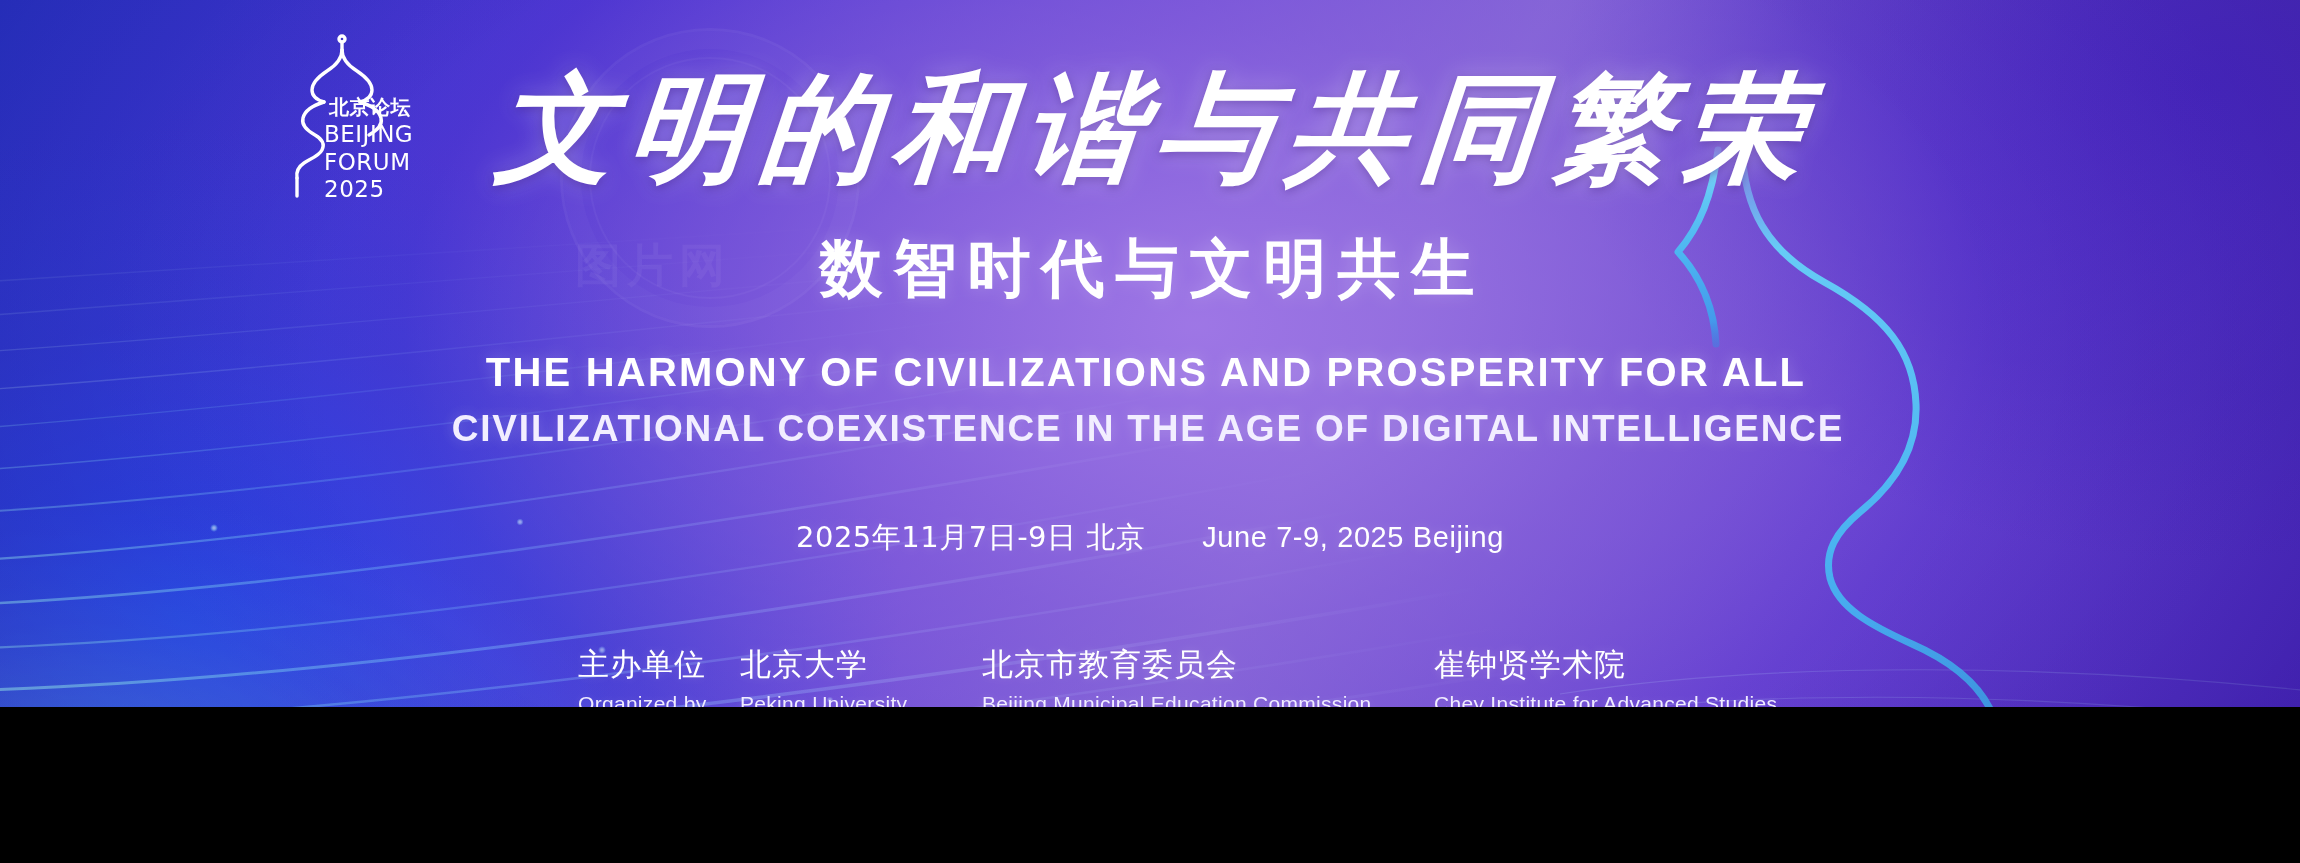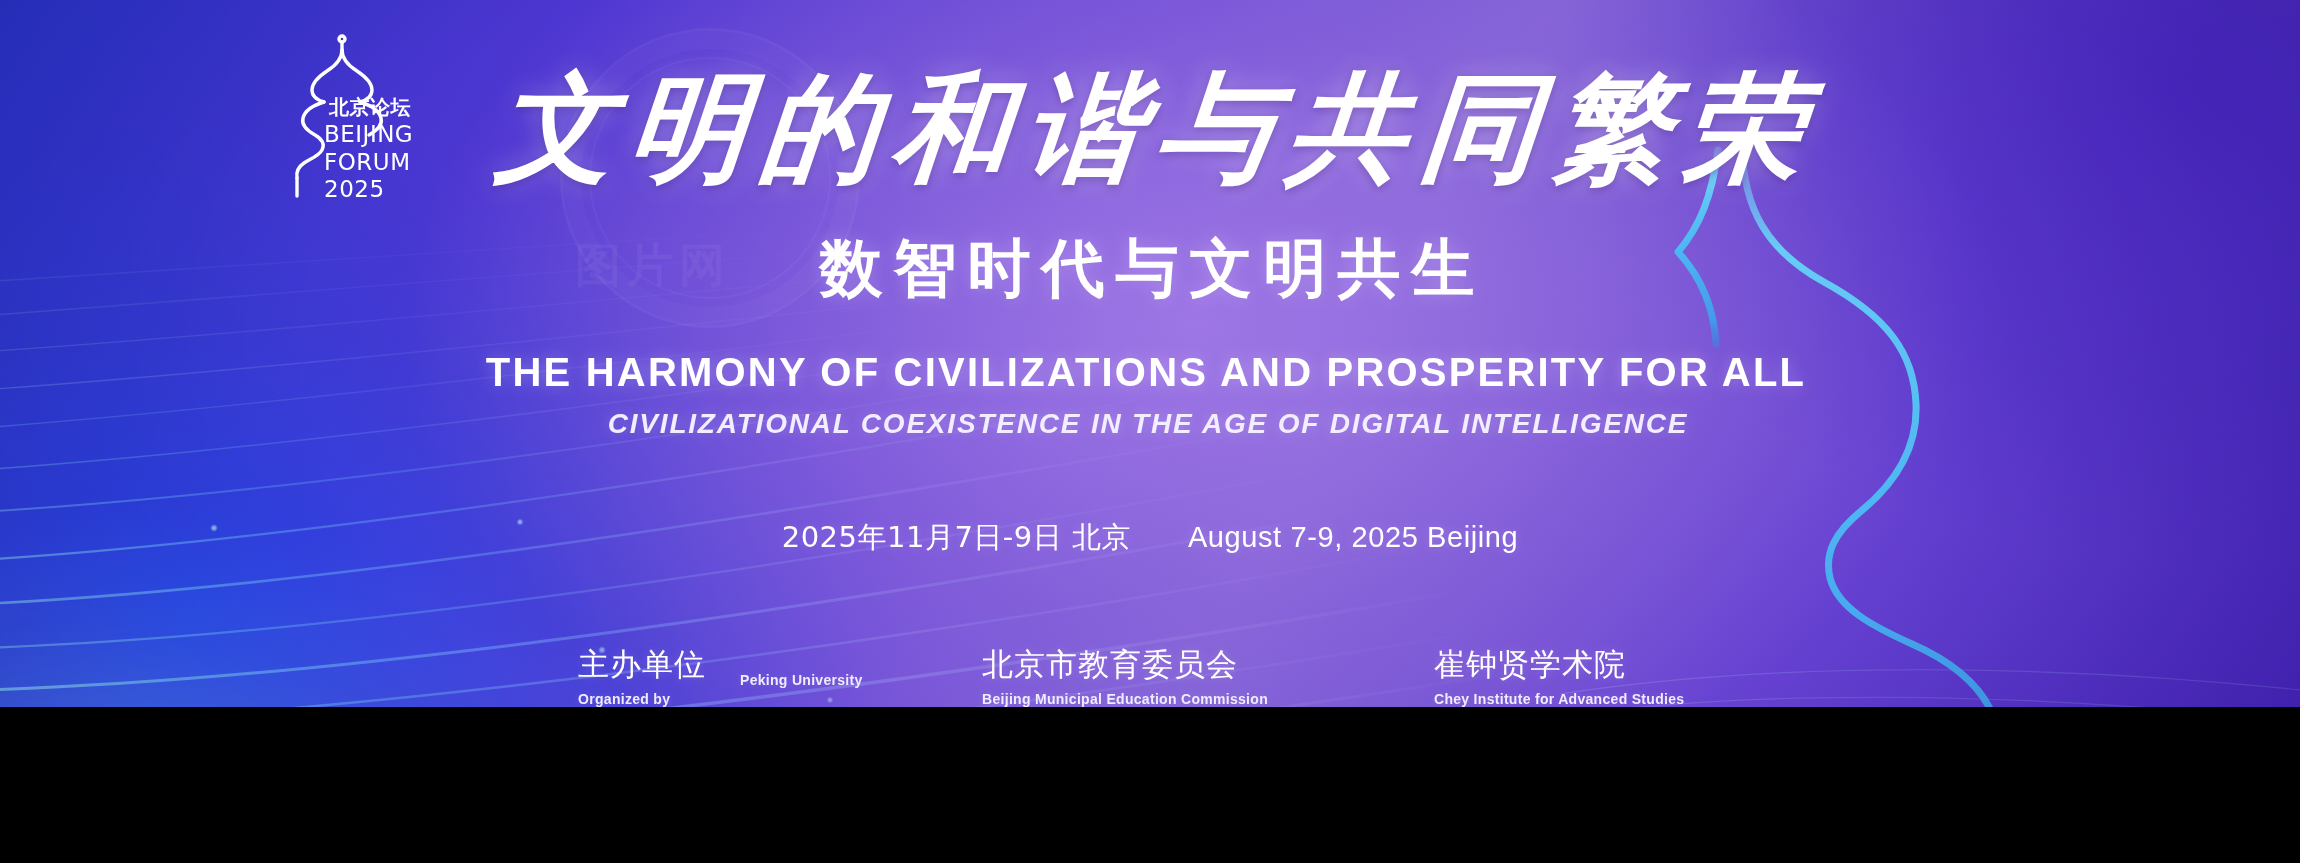"CIVILIZATIONAL COEXISTENCE IN THE AGE" .title-en2 { font-size: 28px -> 37px; font-style: italic -> none }
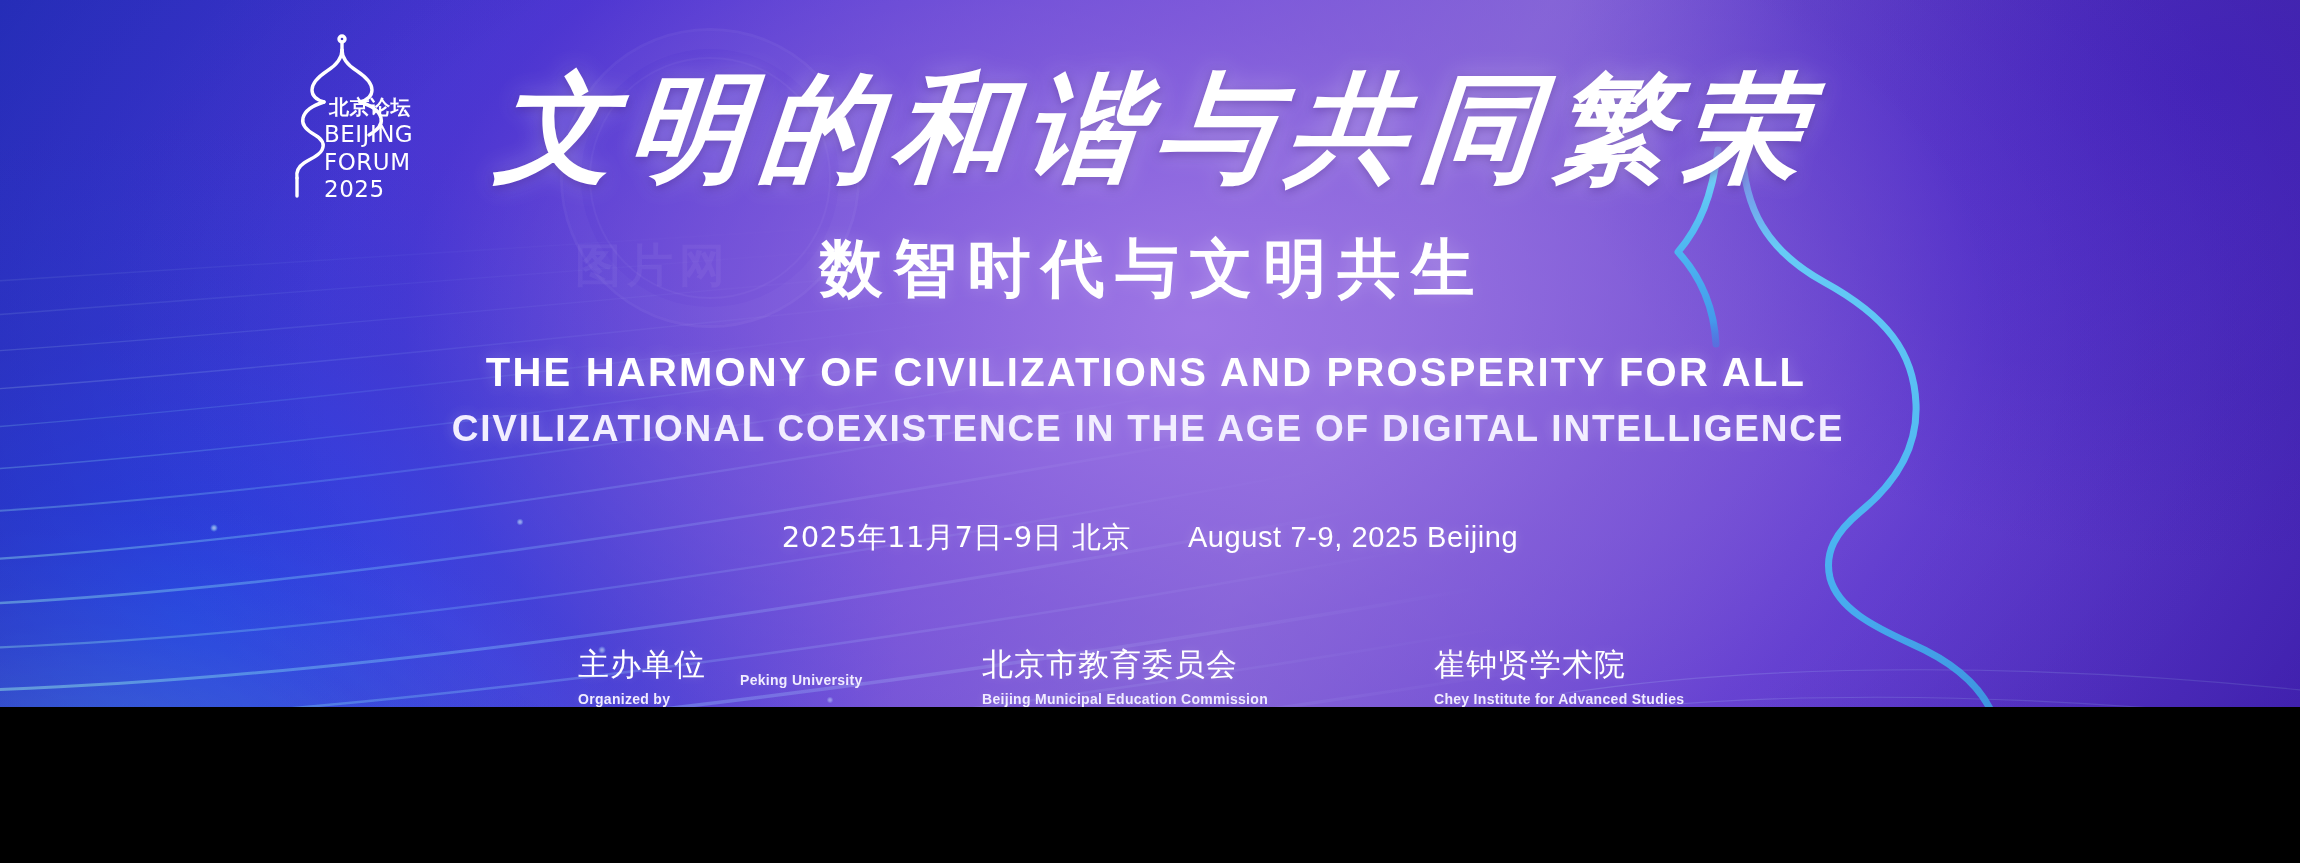"August 7-9, 2025 Beijing" span.en { text: August -> June }
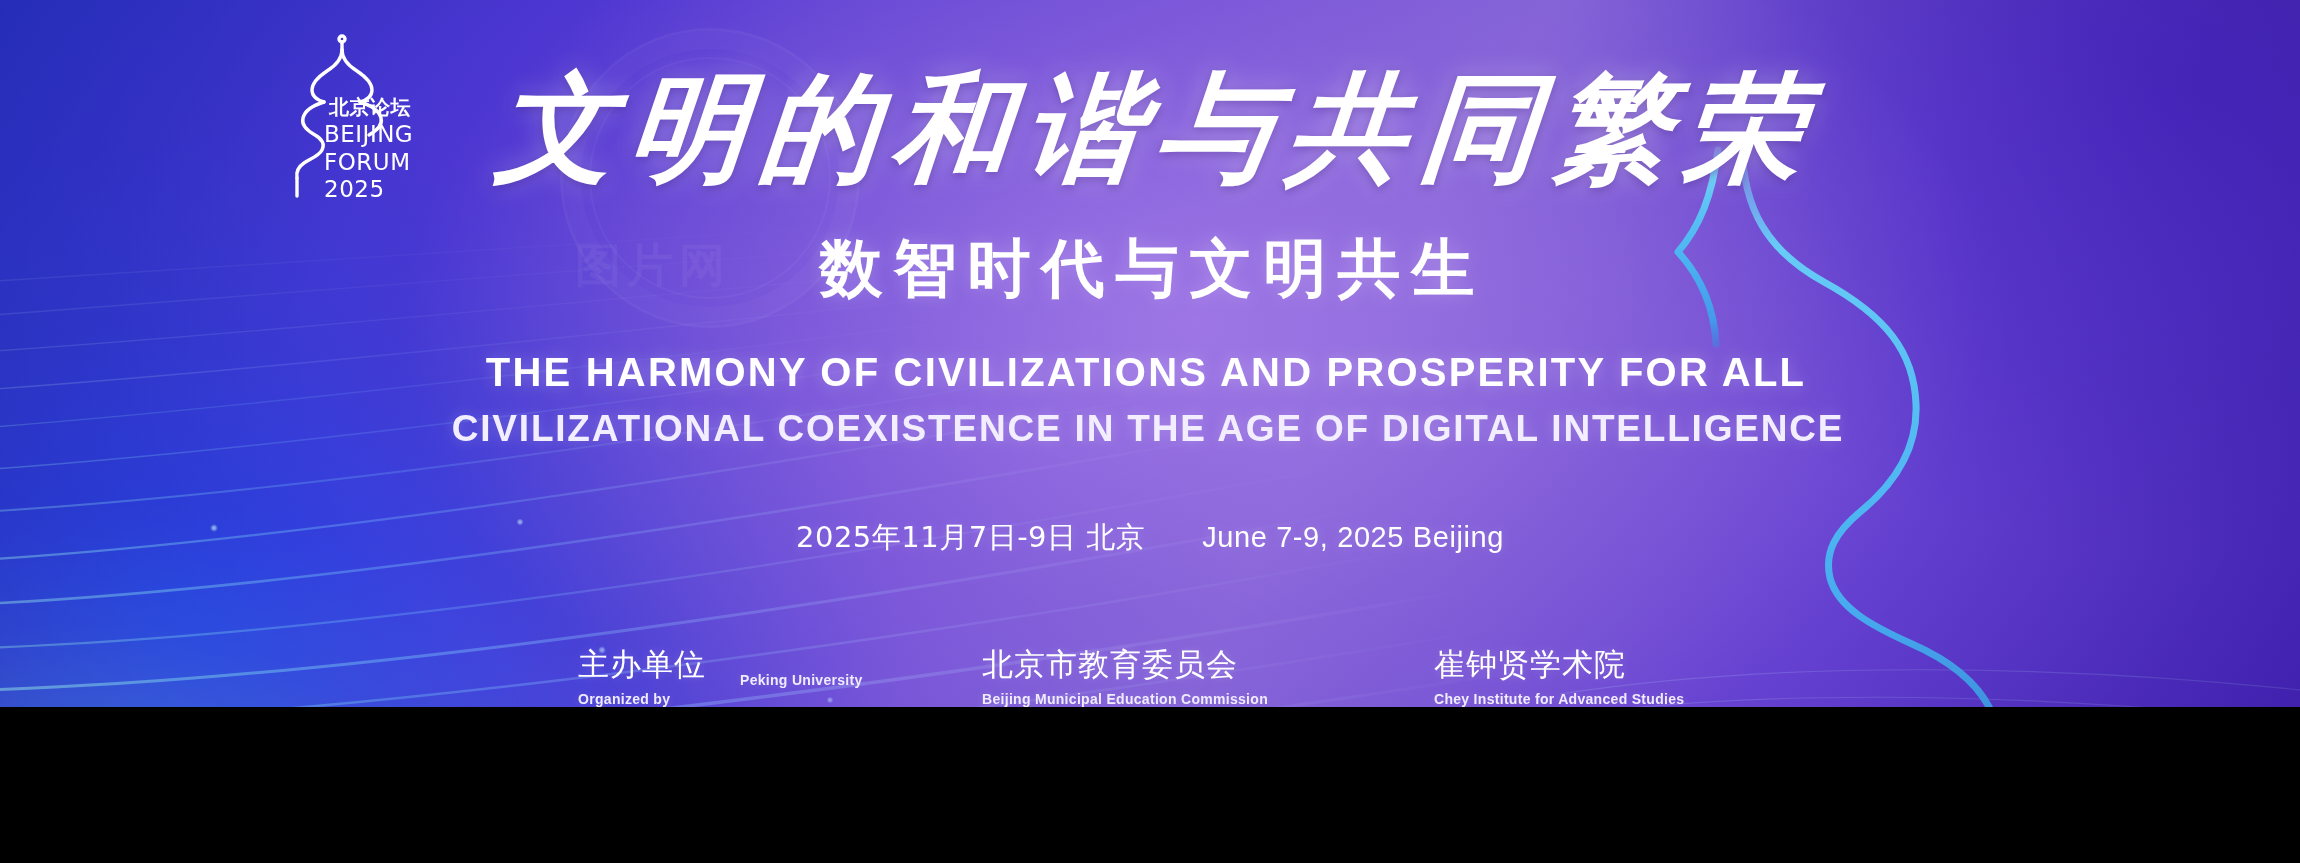"北京大学" div.cn { html: none -> <div>北京大学</div> }
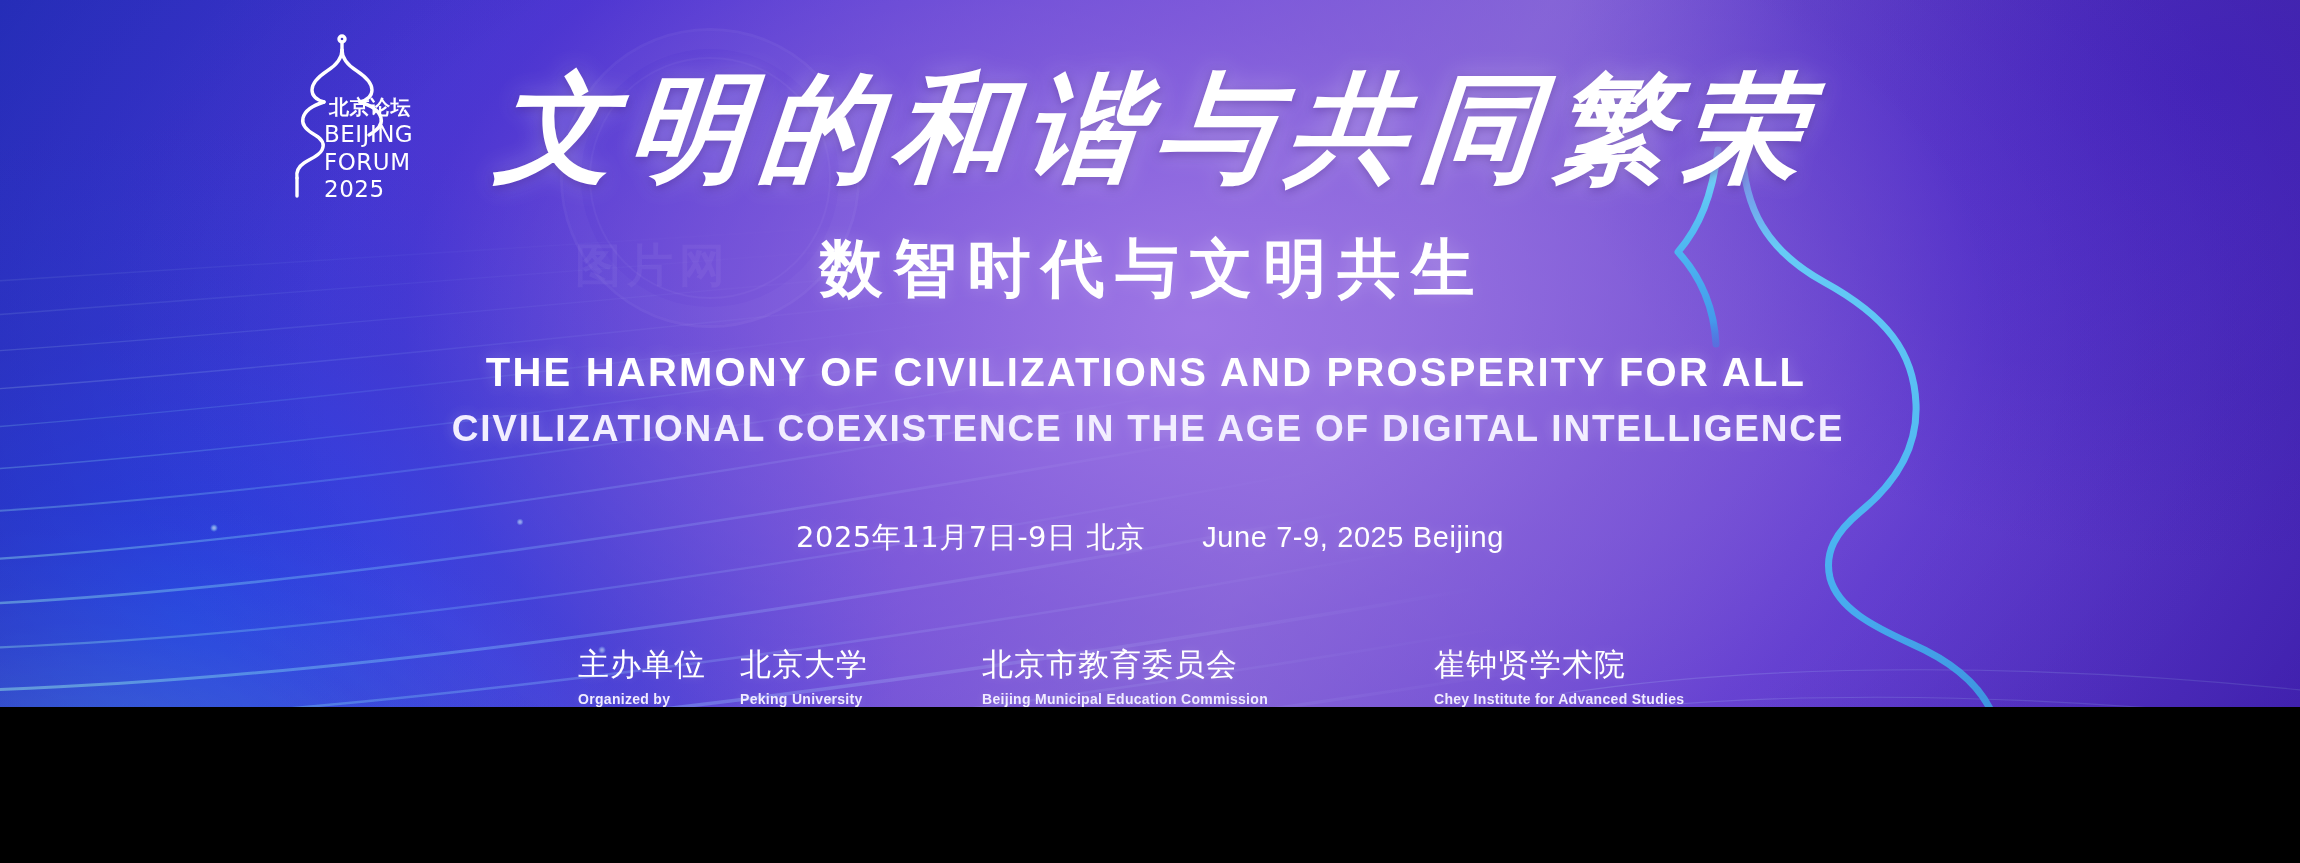"Organized by" .org .en { font-size: 14px -> 21px; font-weight: 700 -> 400 }
